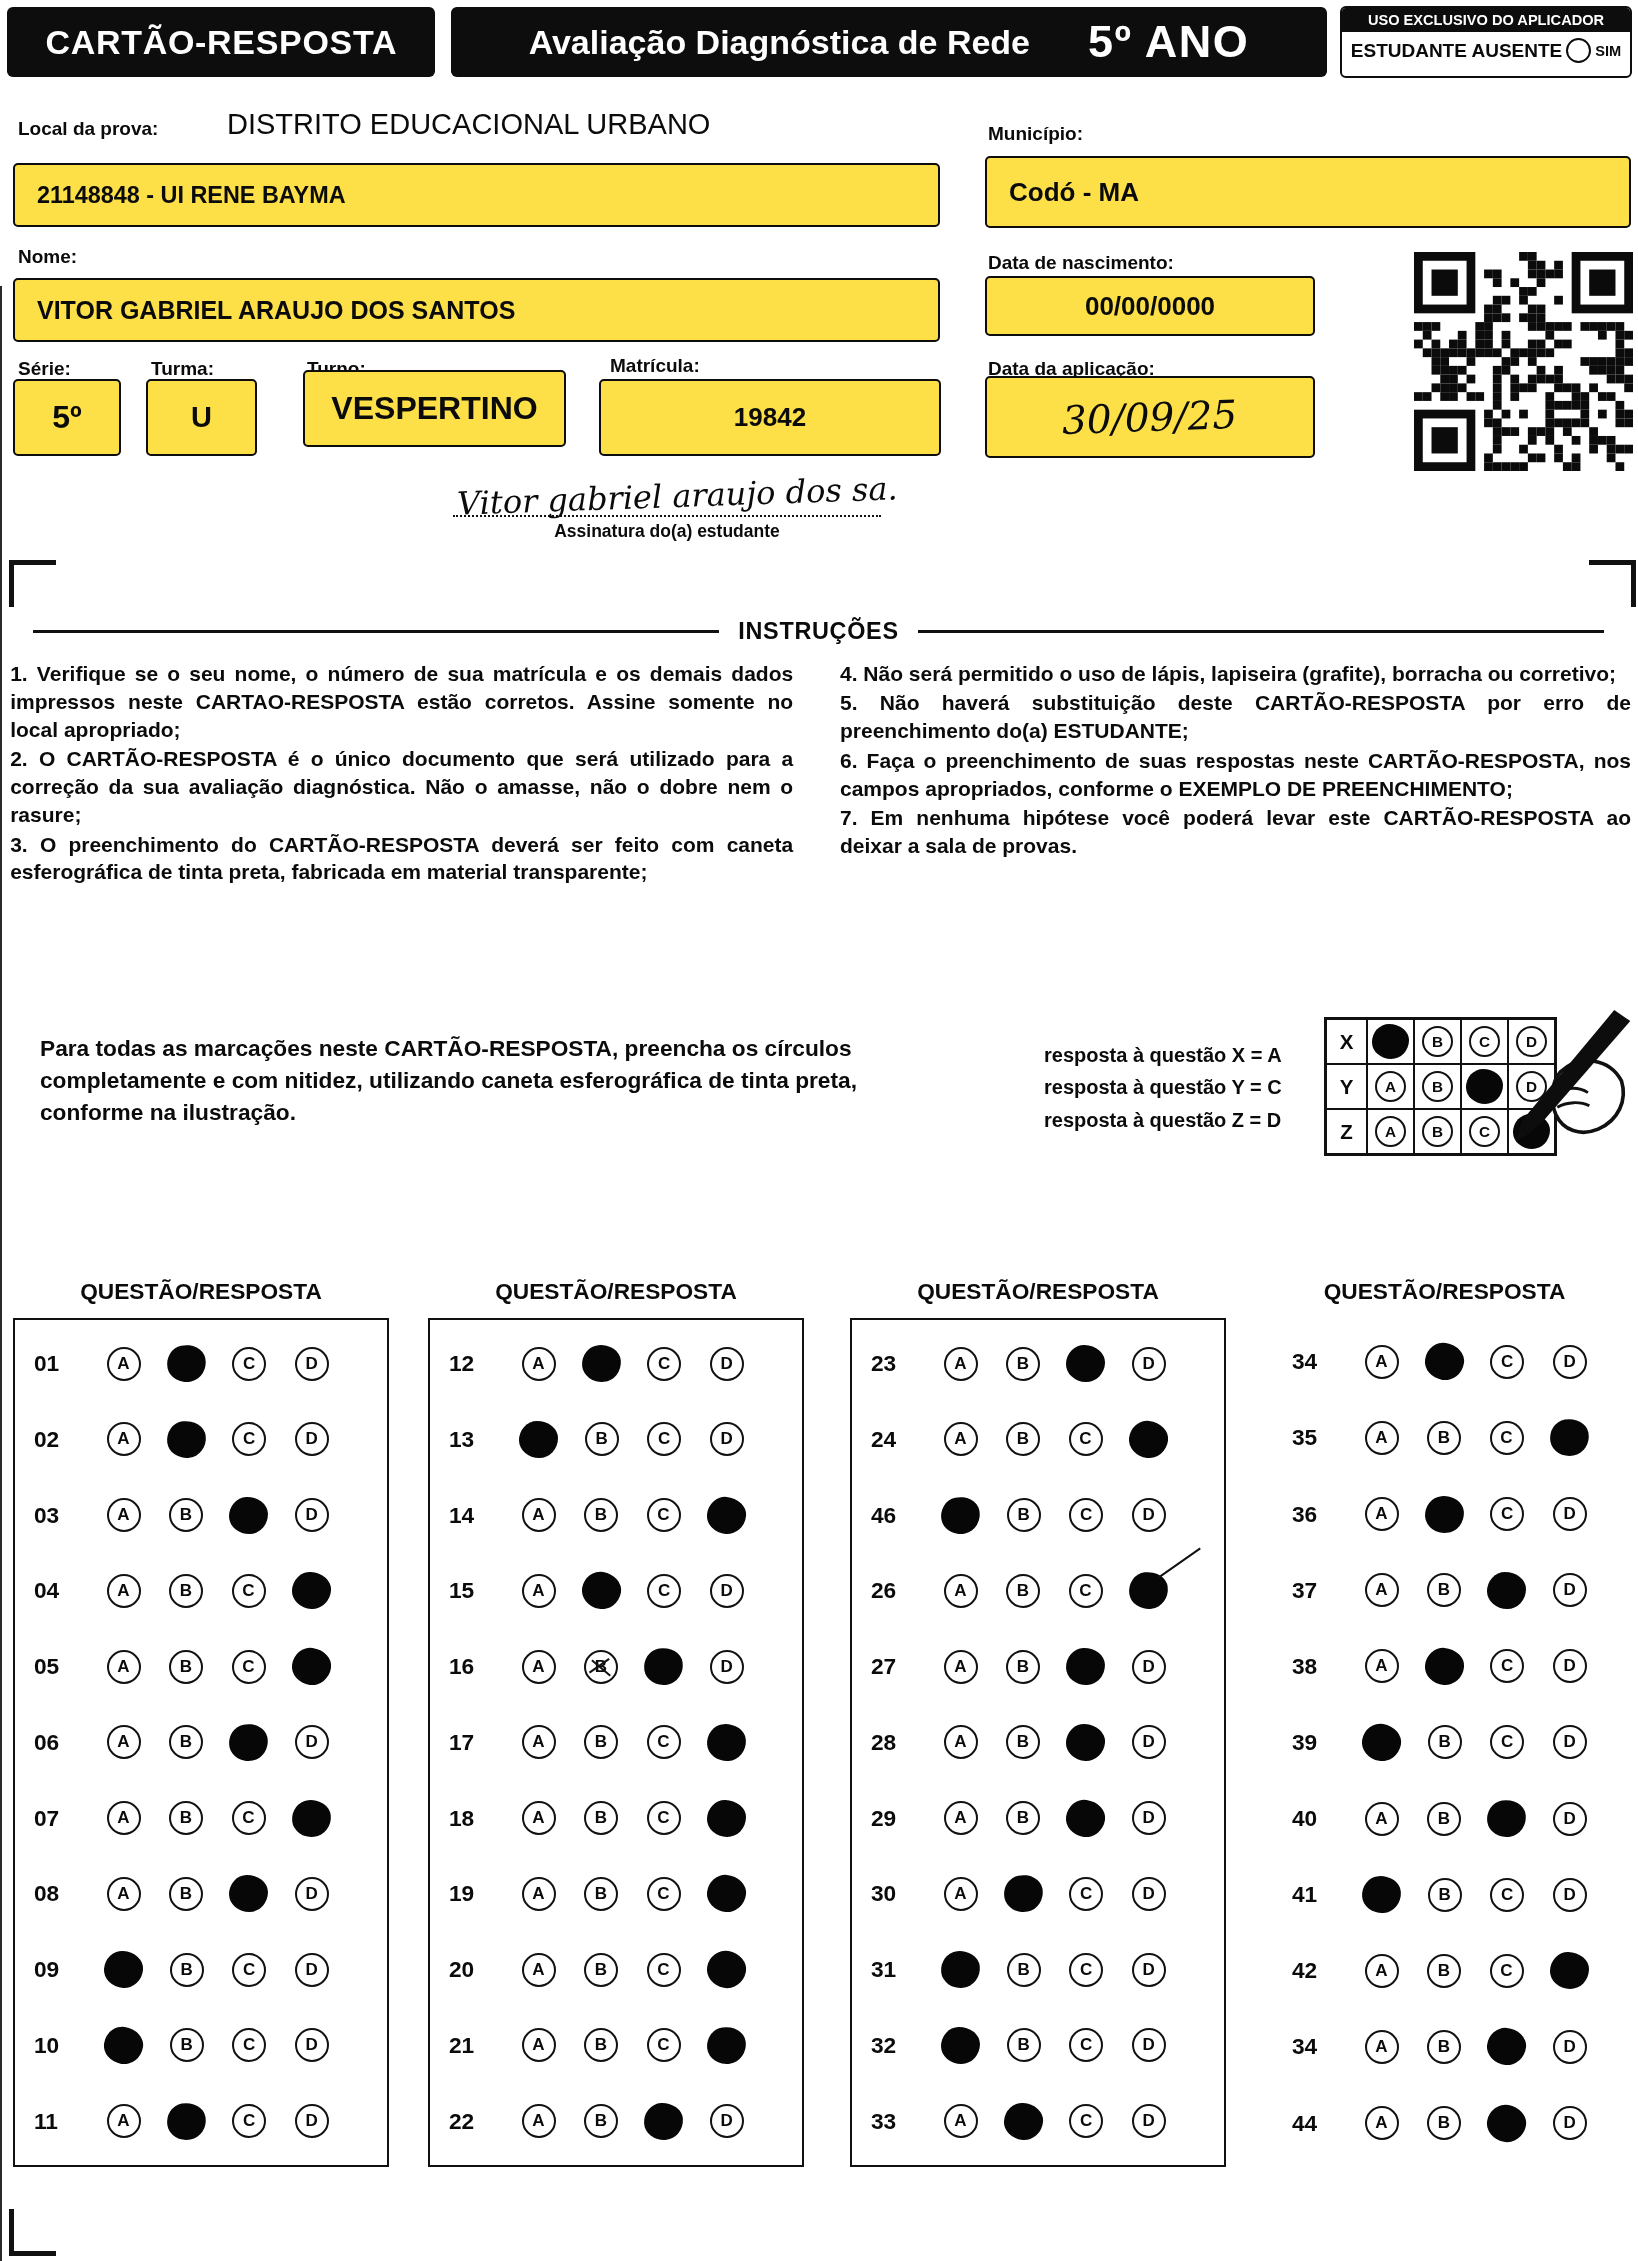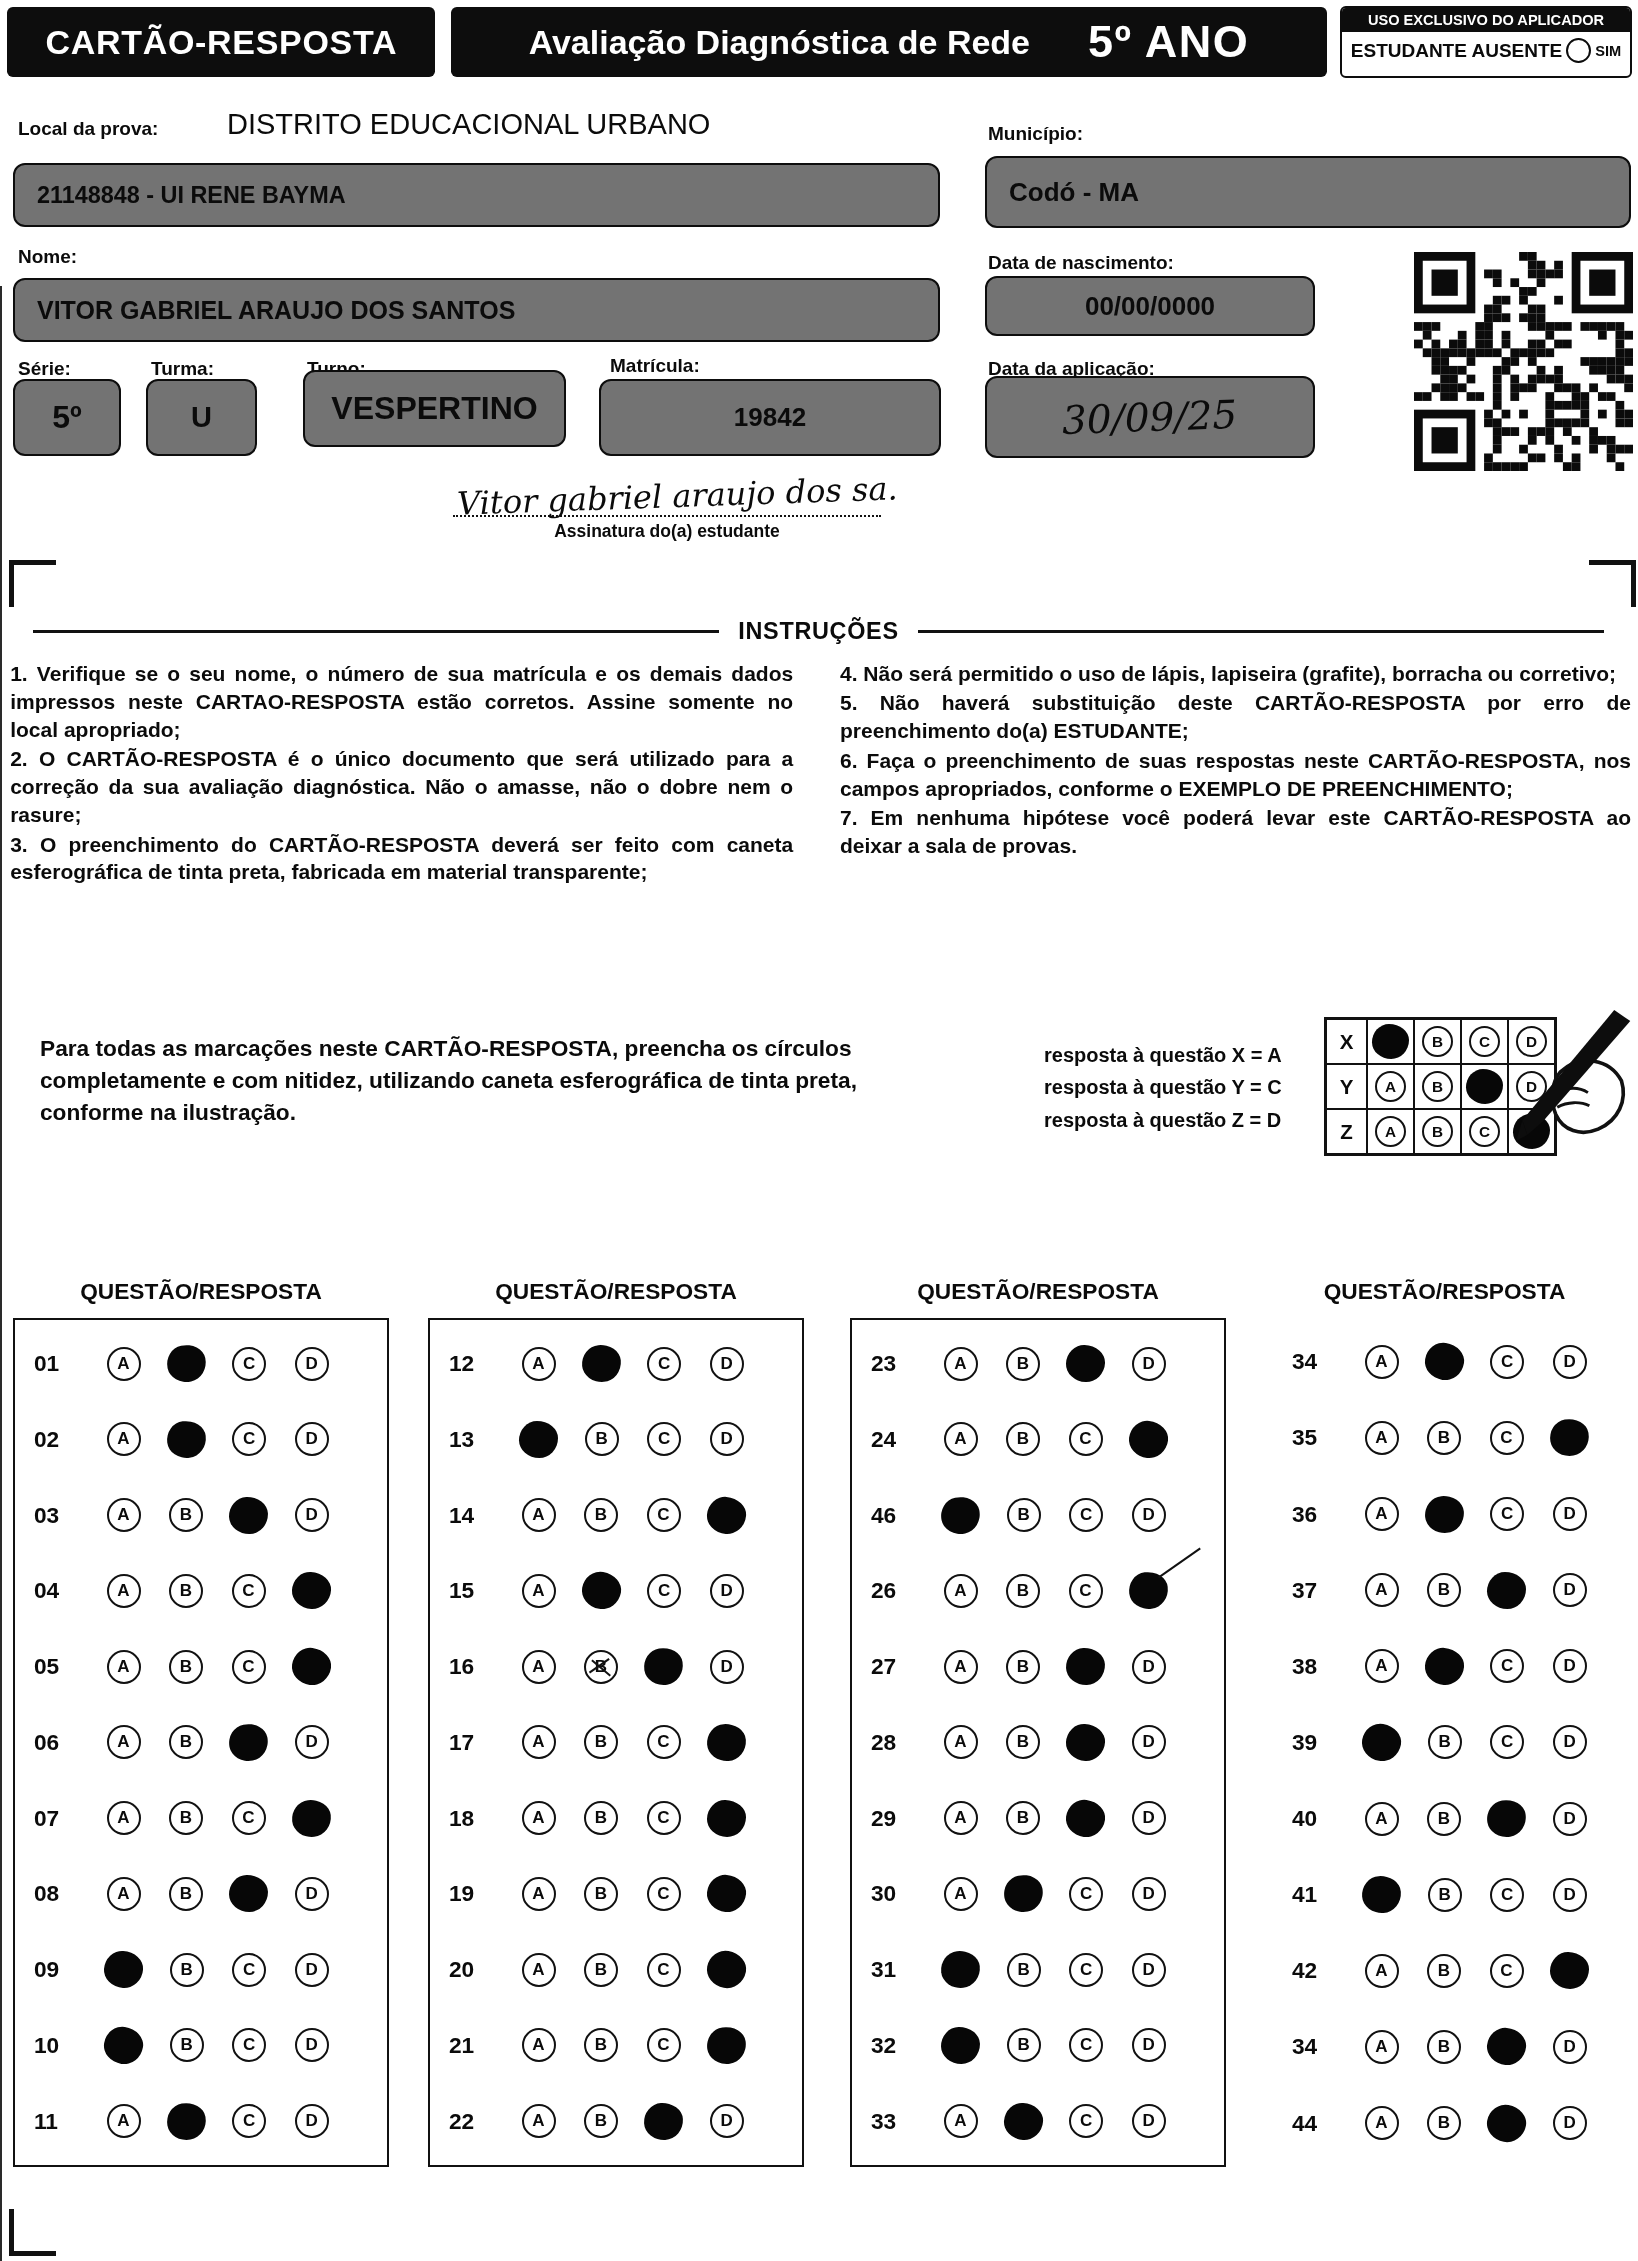"21148848 - UI RENE BAYMA" .fbox { background: #737373 -> #fde047; border-radius: 12px -> 5px }
